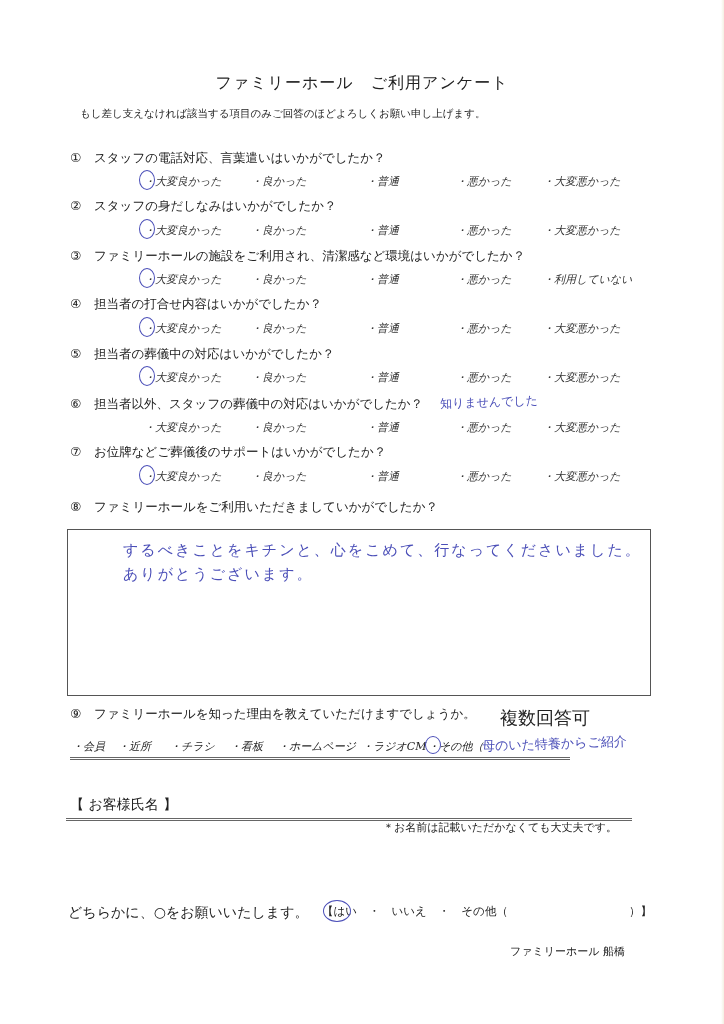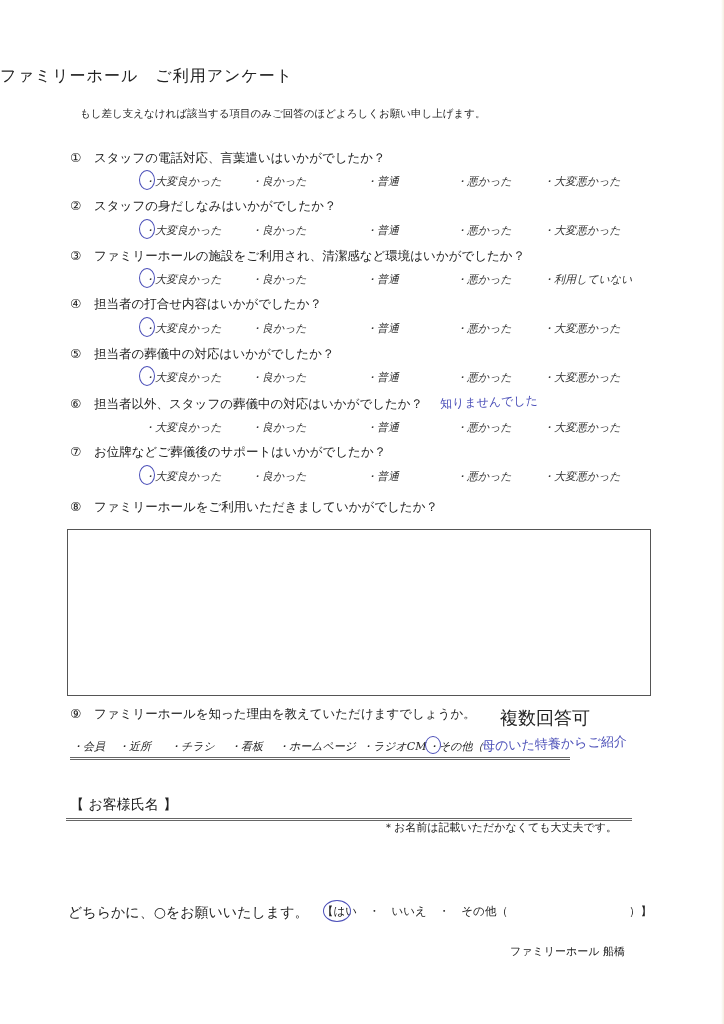"ファミリーホール ご利用アンケート" .title { text-align: left -> center; top: 66px -> 73px }
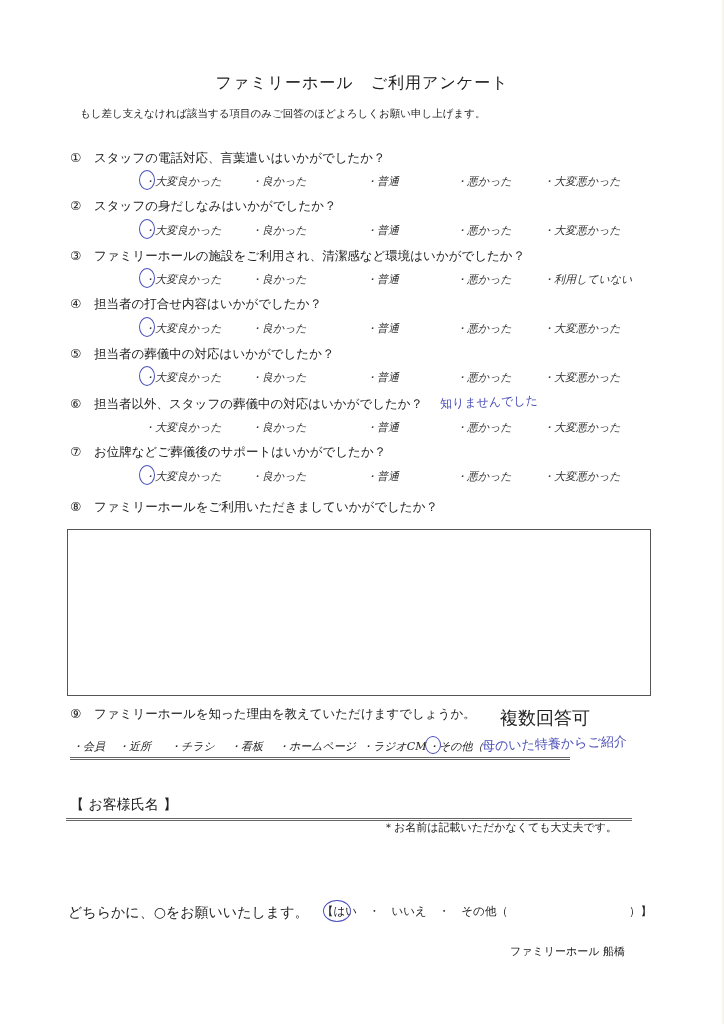"するべきことをキチンと、心をこめて、行なってくださいました。" div.ink { html: none -> <div>するべきことをキチンと、心をこめて、行なってくださいました。</div> }
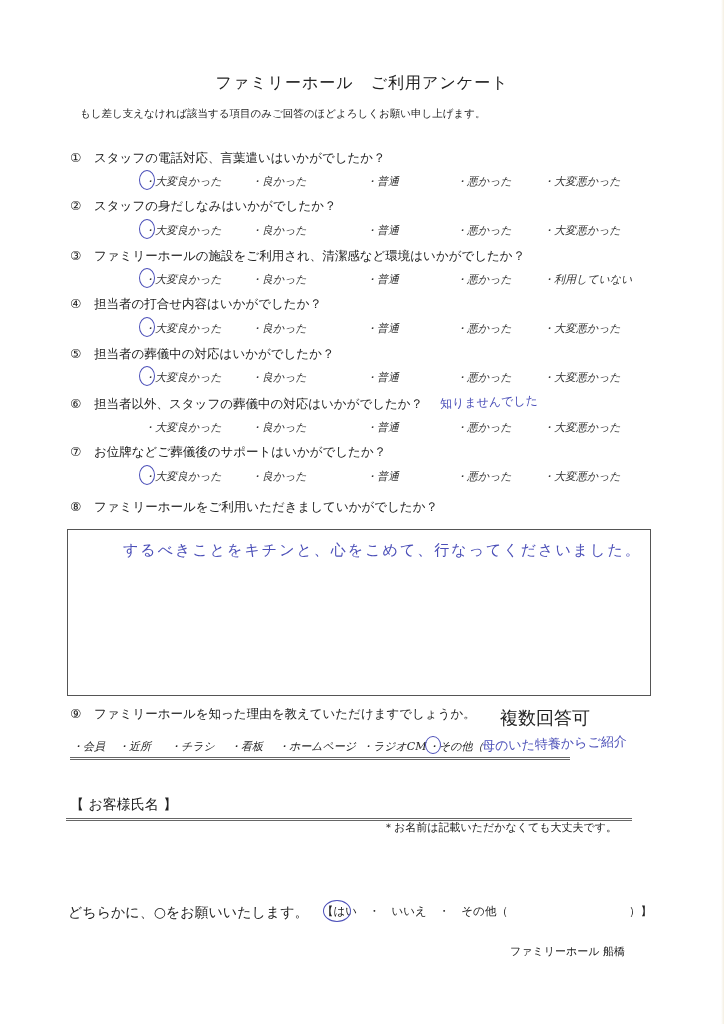"ありがとうございます。" div.ink { html: none -> <div>ありがとうございます。</div> }
